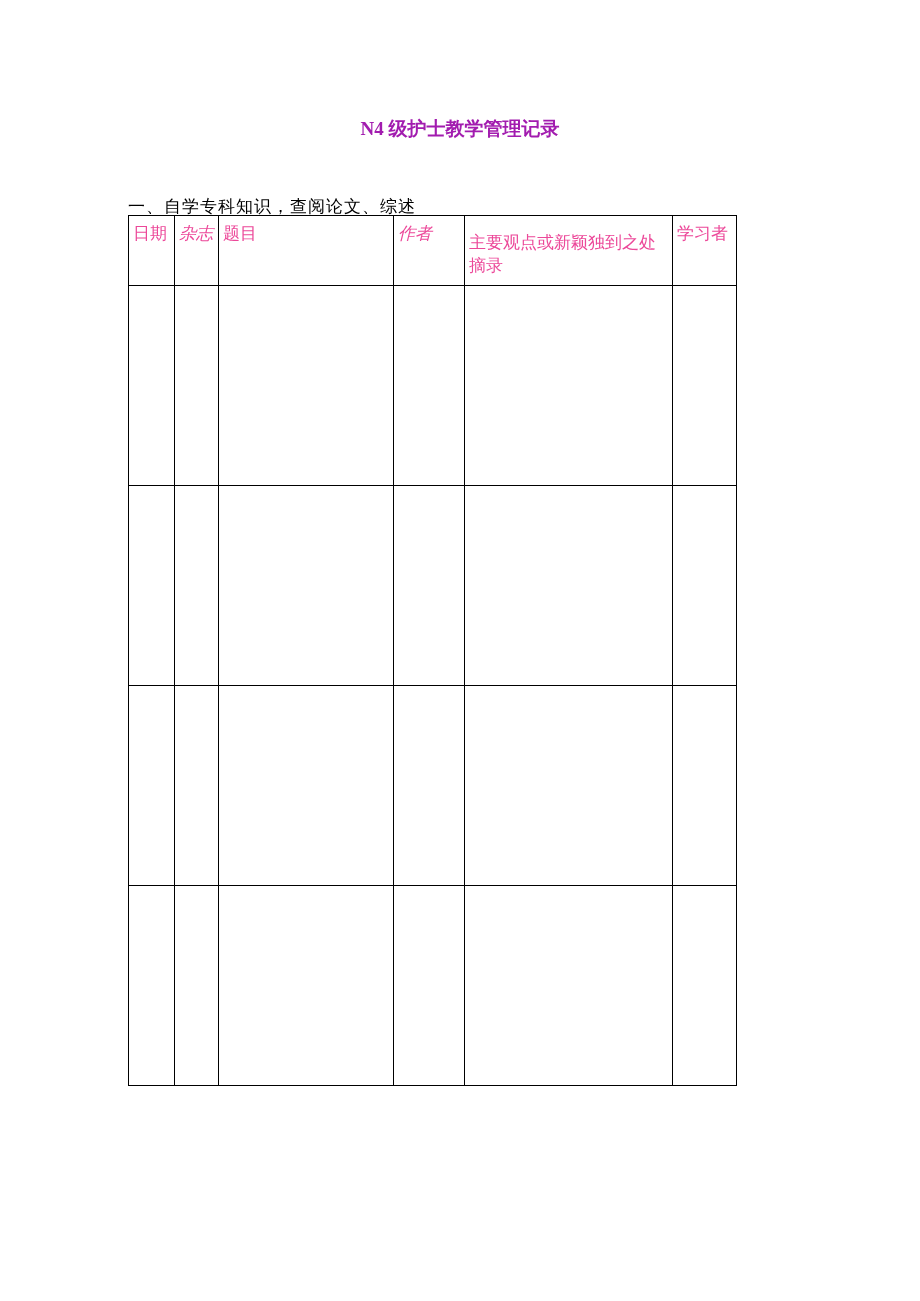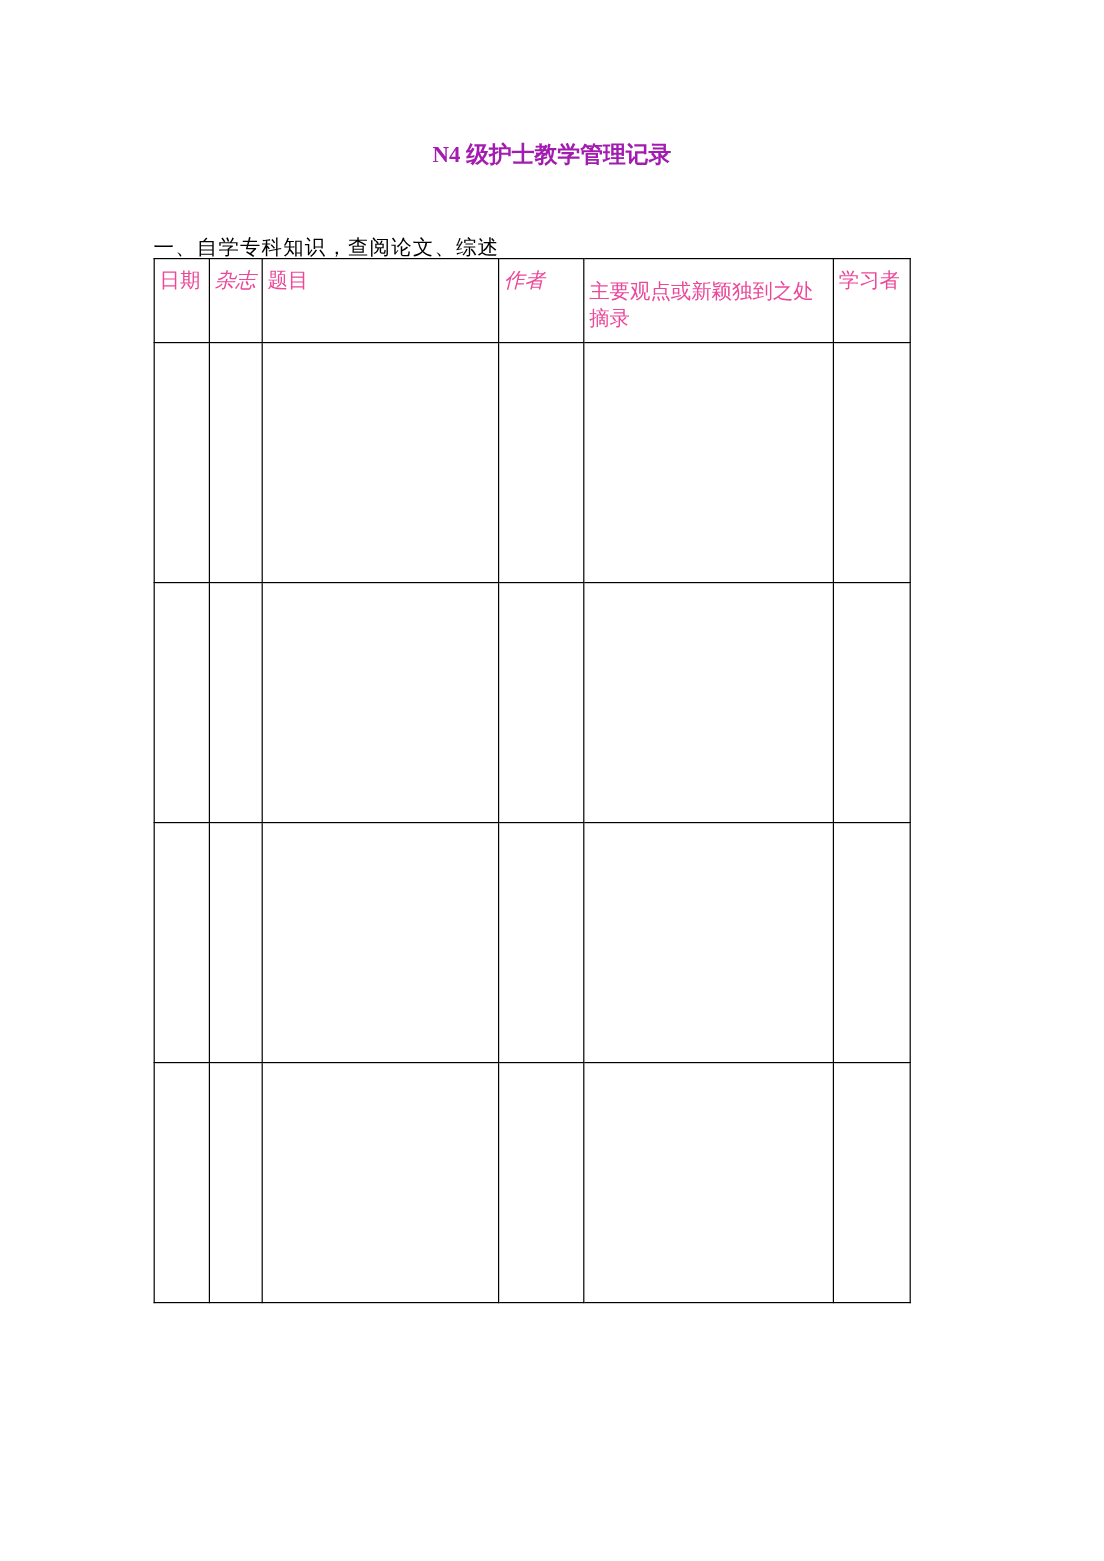"题目" .col-title { width: 197px -> 175px }
